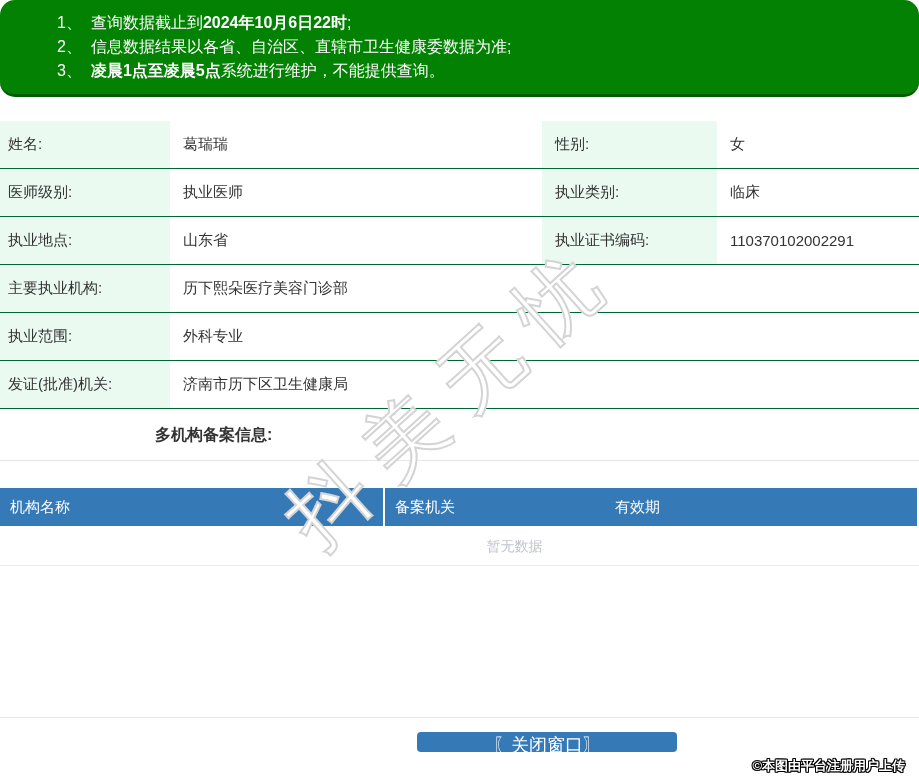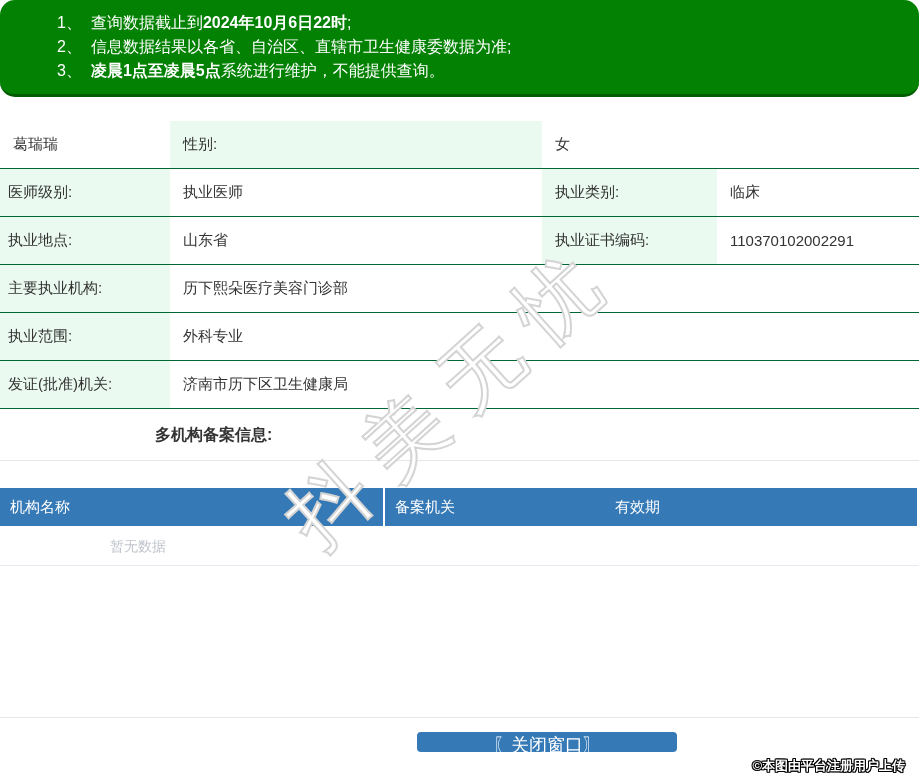"姓名:" div.cell { html: none -> <div>姓名:</div> }
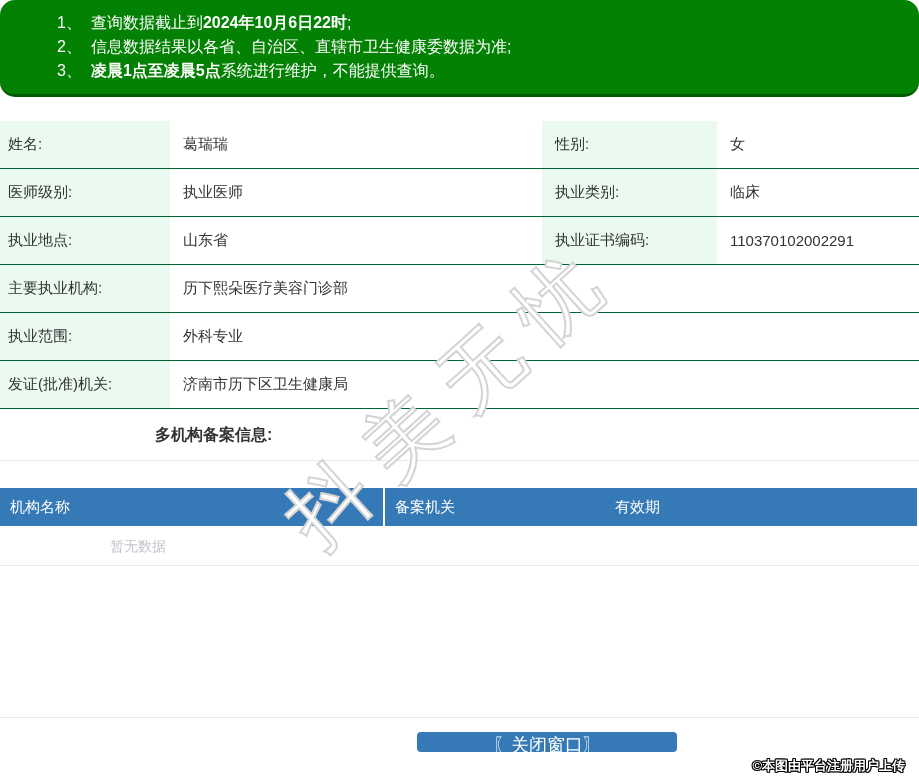"暂无数据" .empty-row { text-align: none -> center }
